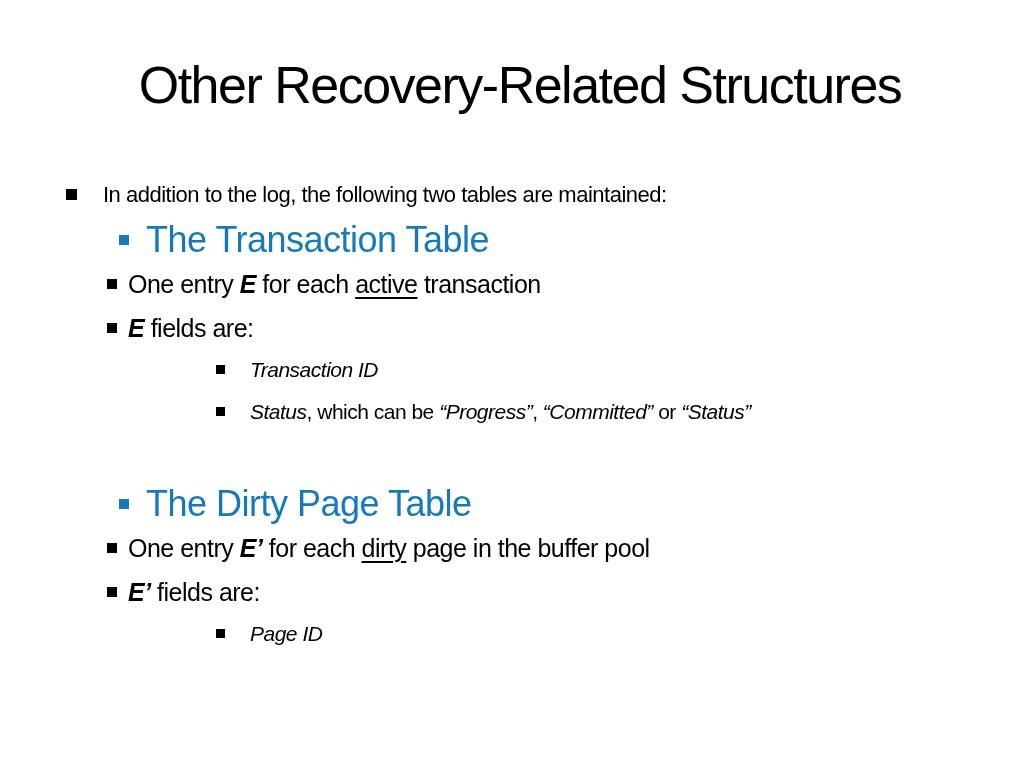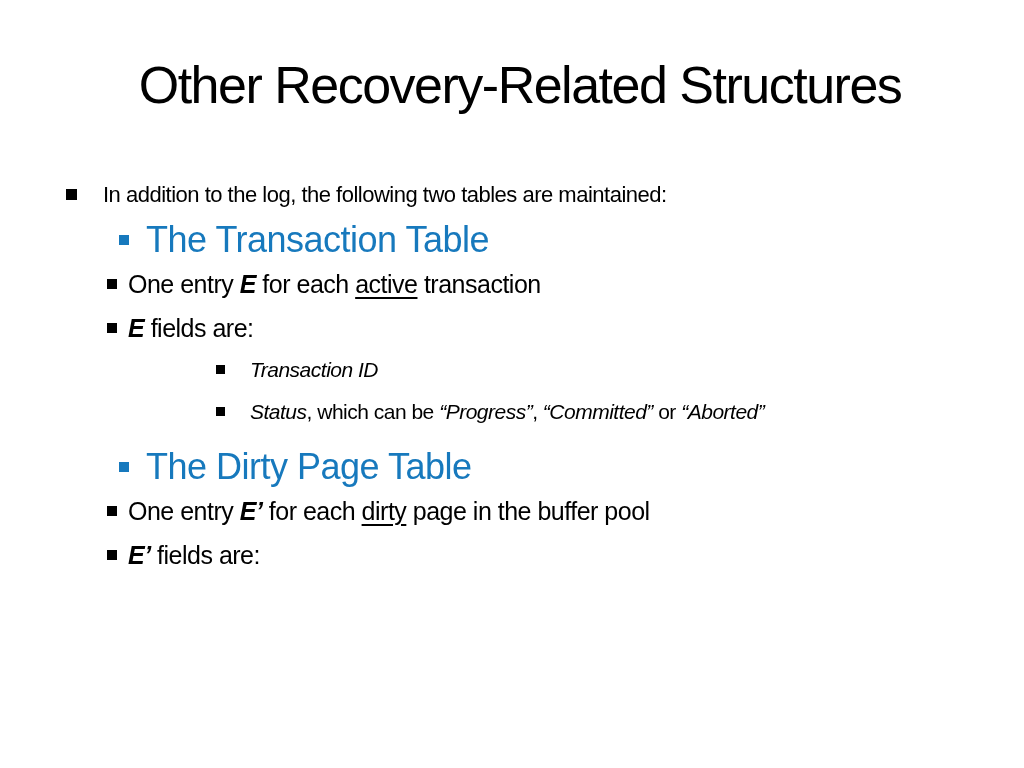"“Aborted”" span.seg { text: Aborted -> Status }
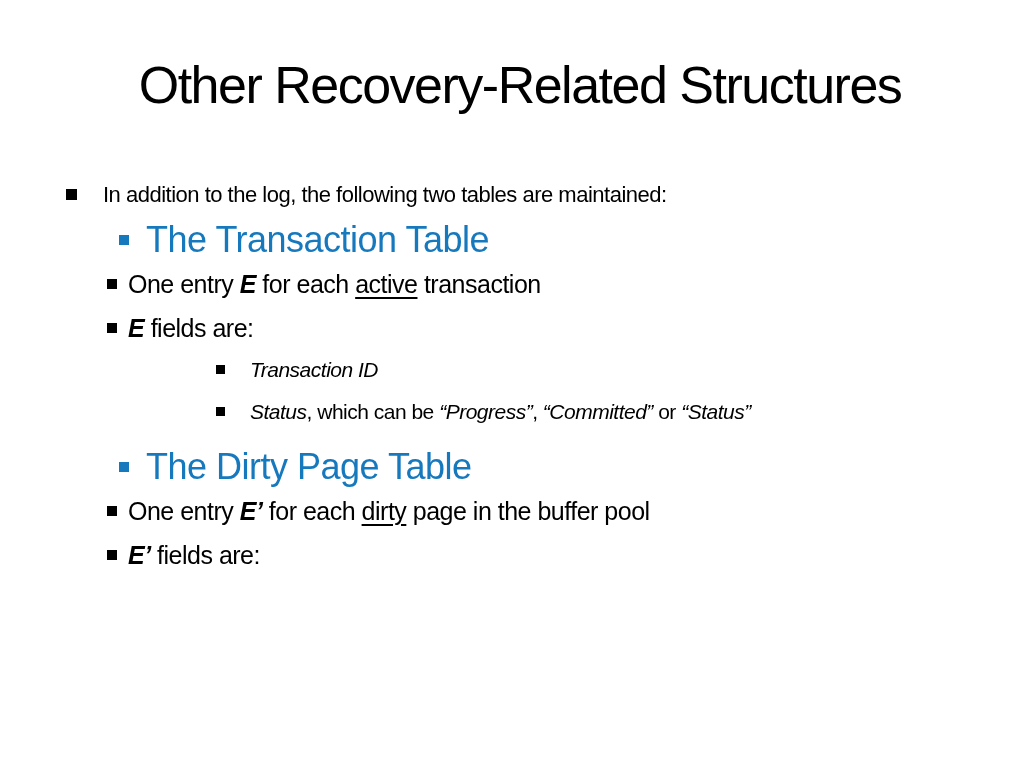"The Dirty Page Table" .line.section-gap { margin-top: 21px -> 58px }
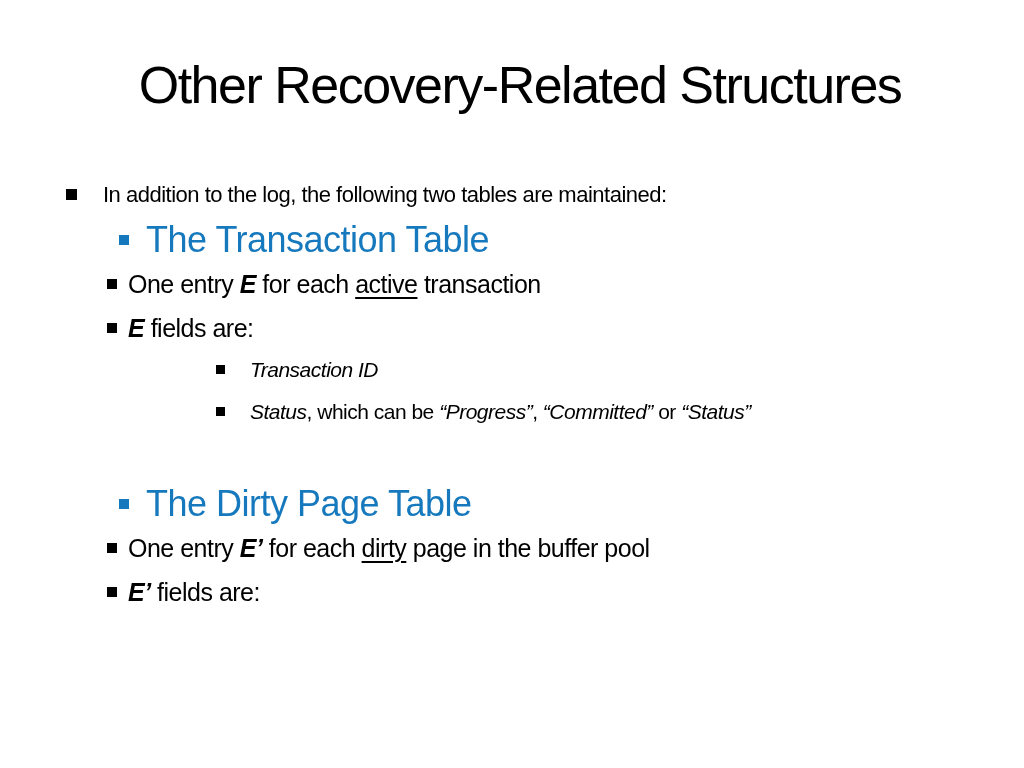"Page ID" div.line { html: none -> <div> <span></span> <span><span>Page ID</span></span> </div> }
